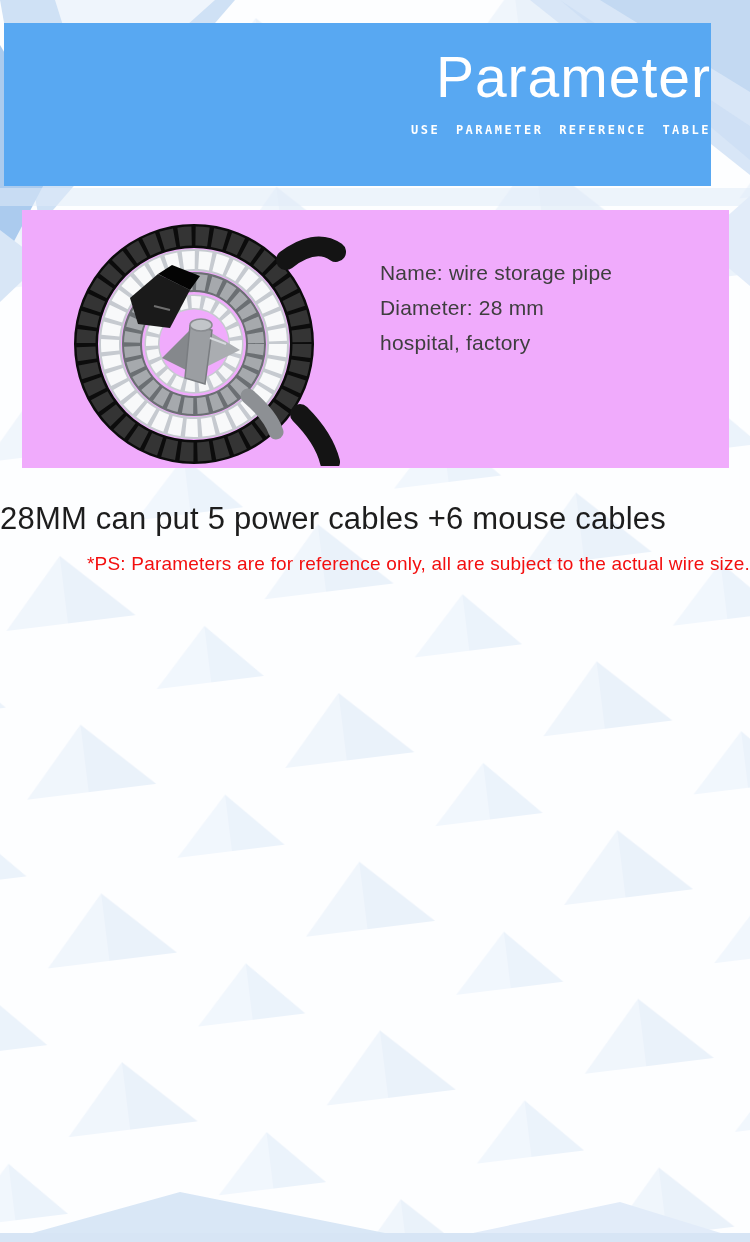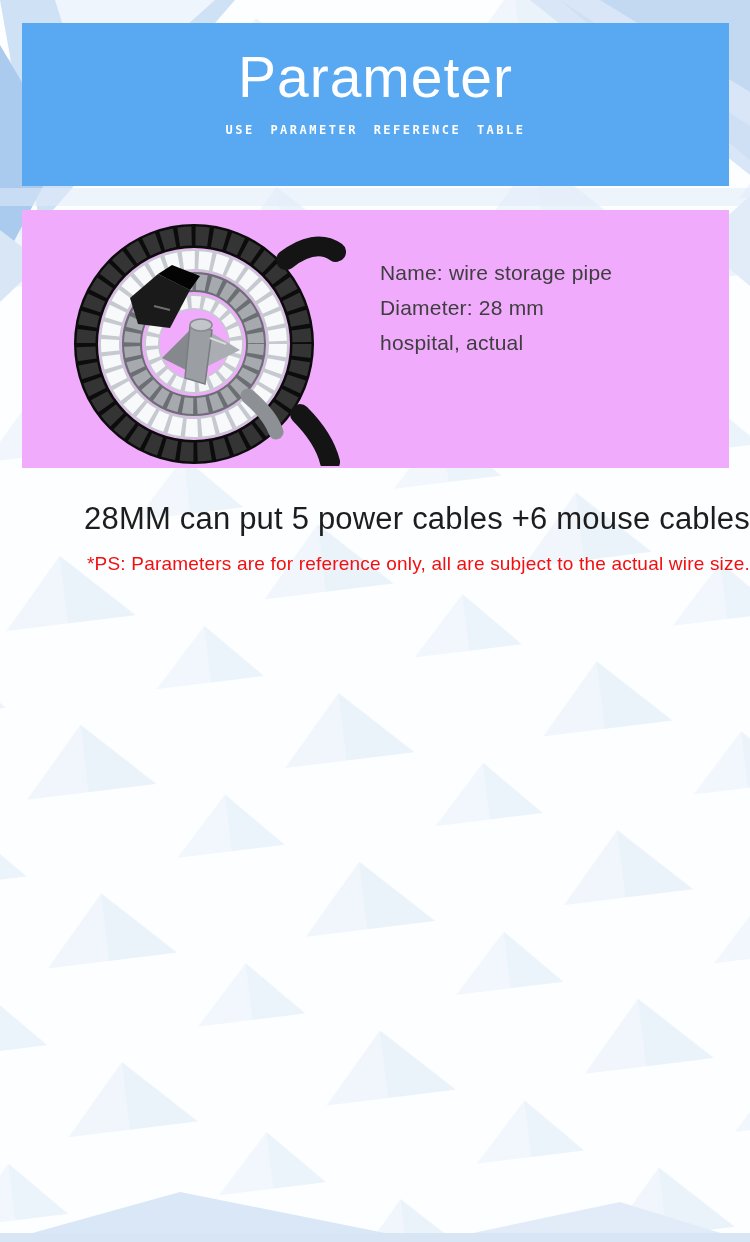"Parameter" .banner { left: 22px -> 4px; text-align: center -> right }
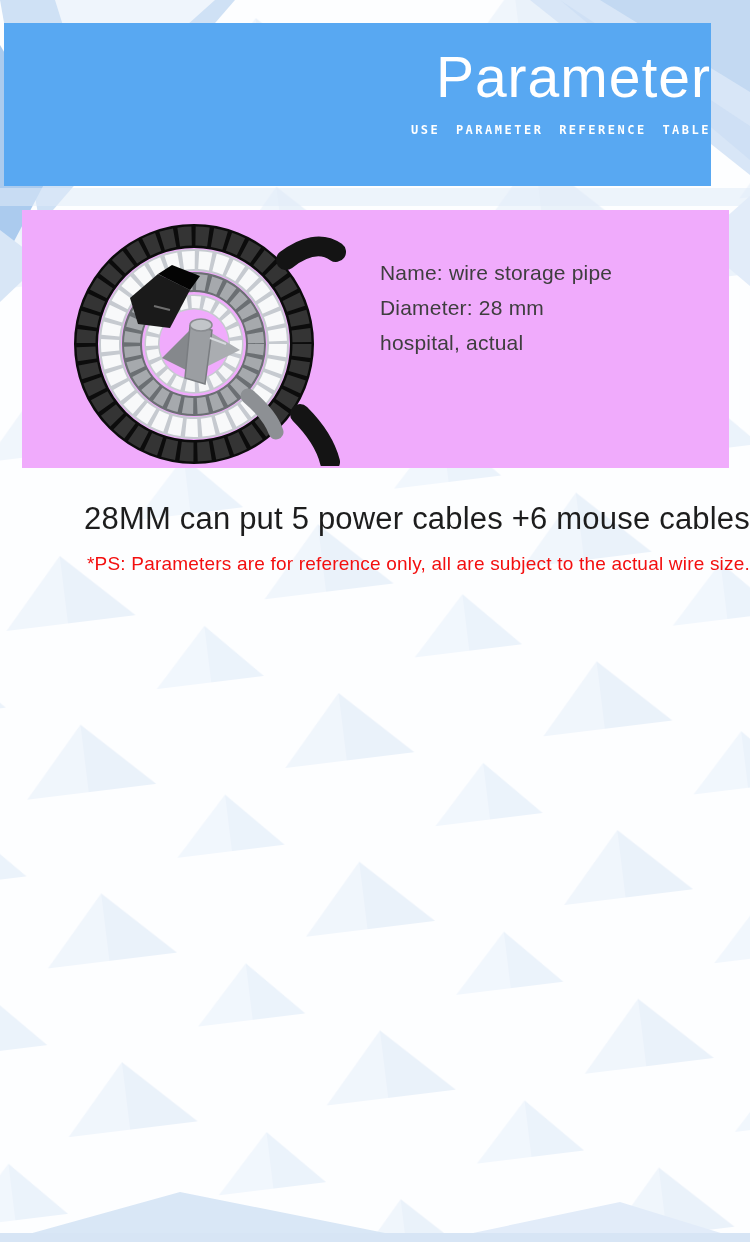"hospital, actual" div.spec-line { text: actual -> factory }
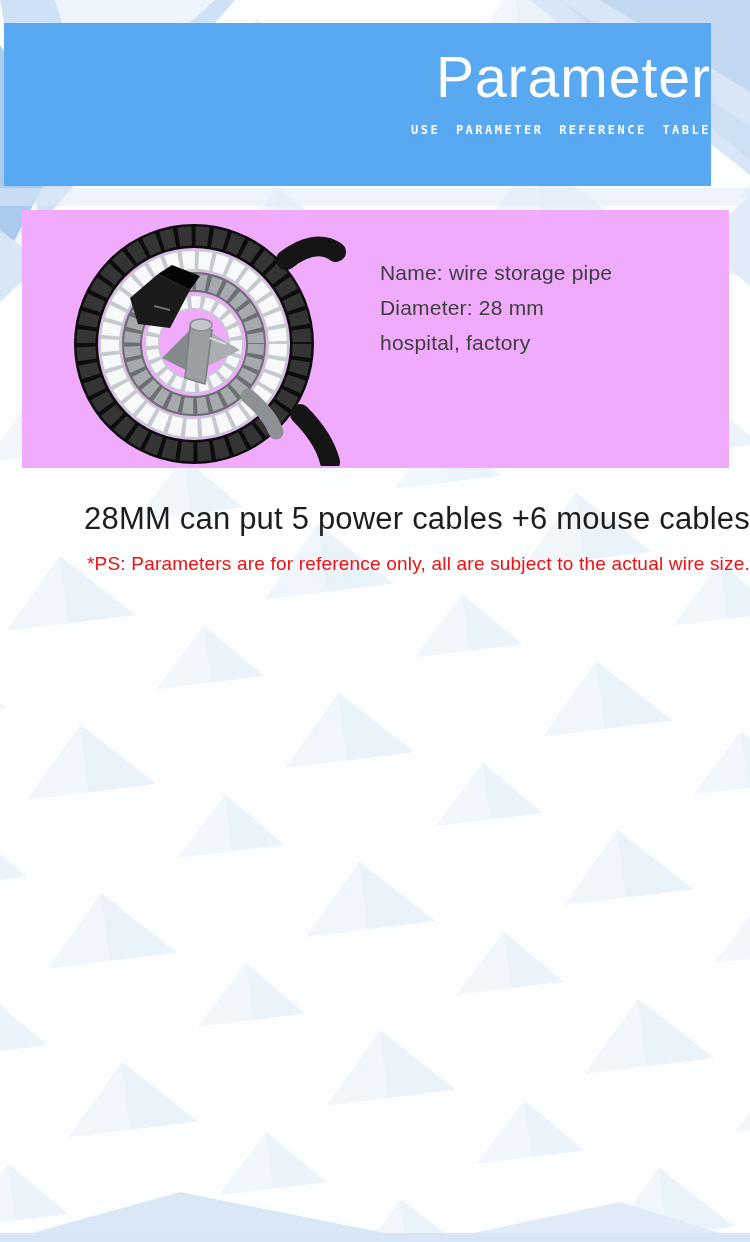"28MM can put 5 power" .headline { text-align: right -> left }
